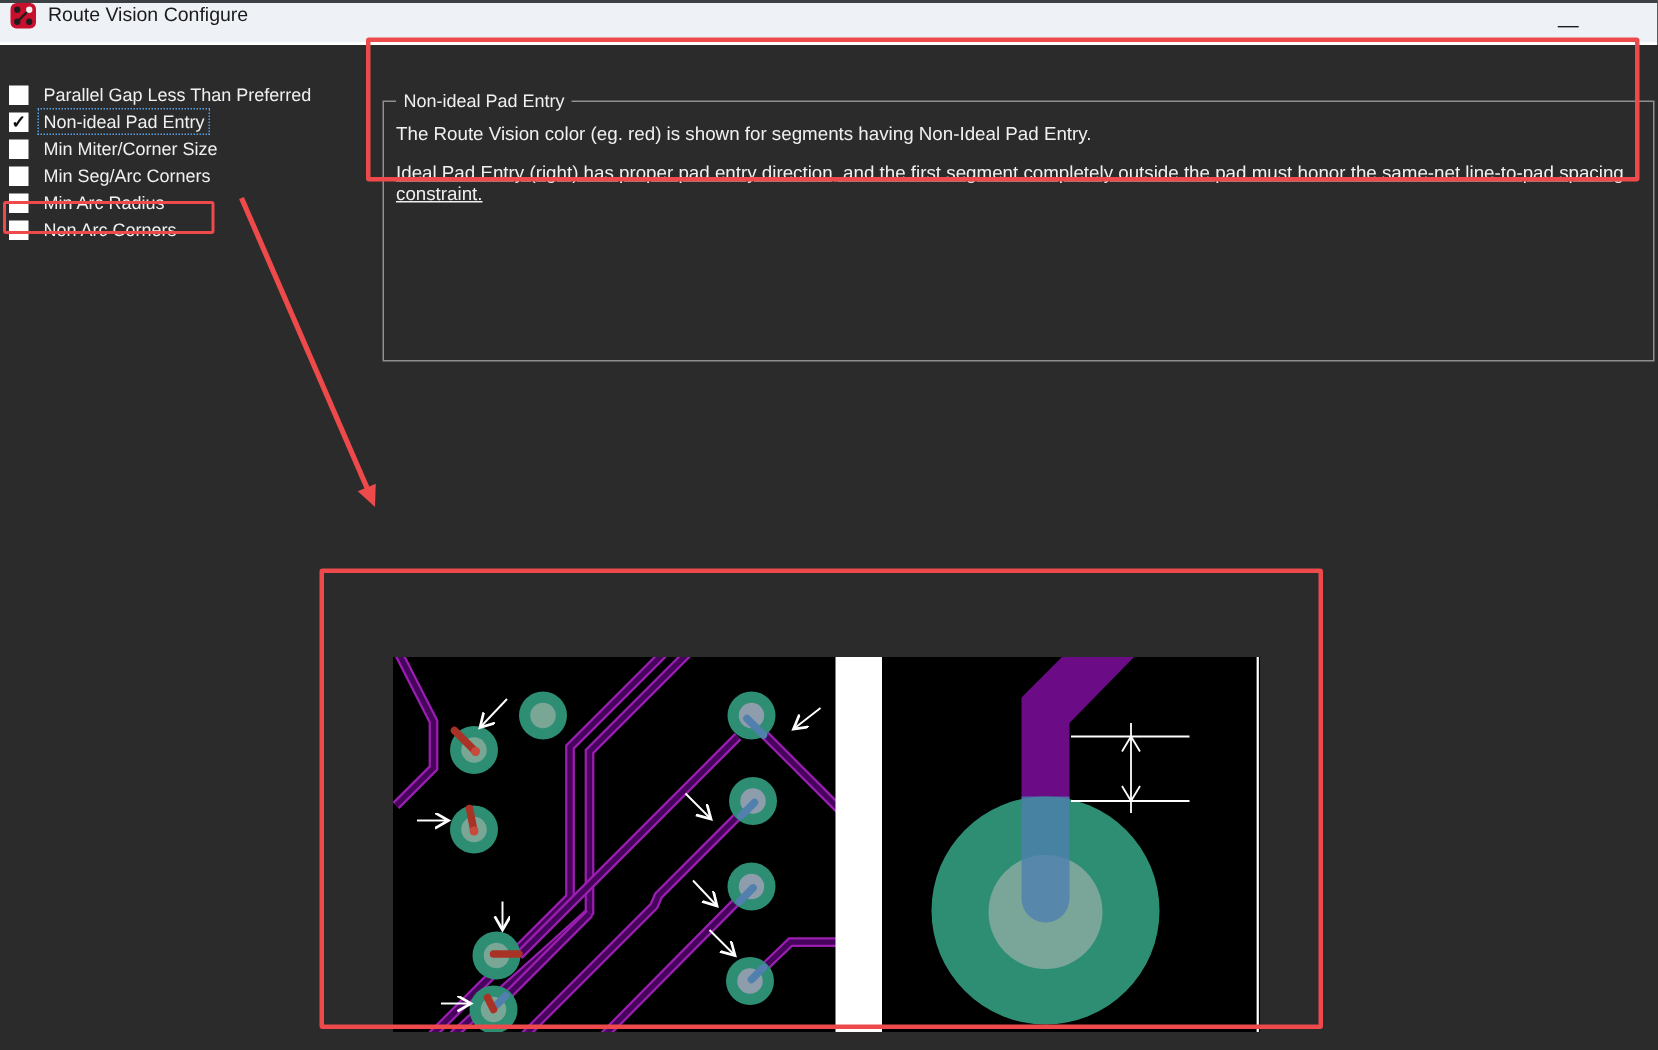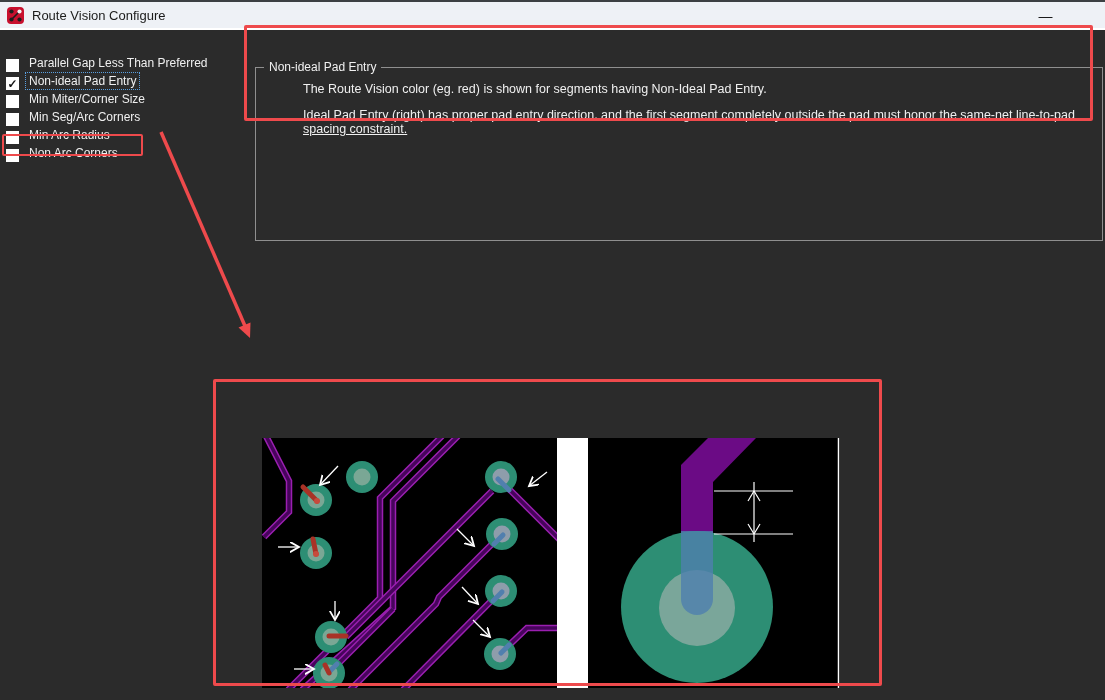"Route Vision Configure" .titlebar { align-items: center -> flex-start }
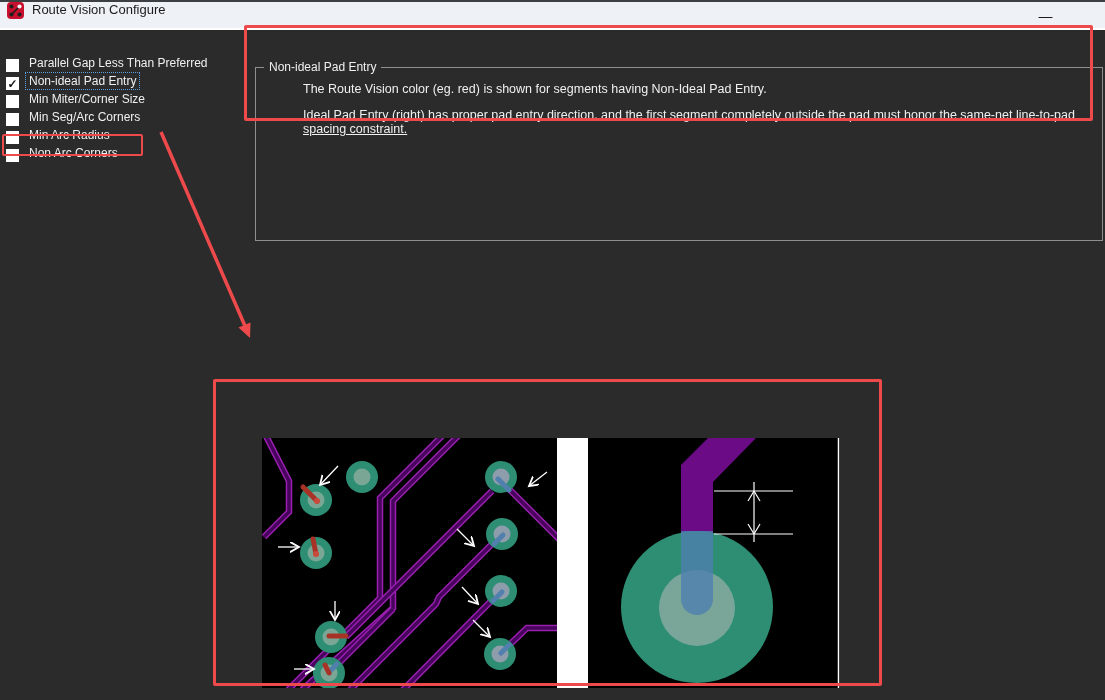"Parallel Gap Less Than Preferred" .cb-row { align-items: flex-end -> center }
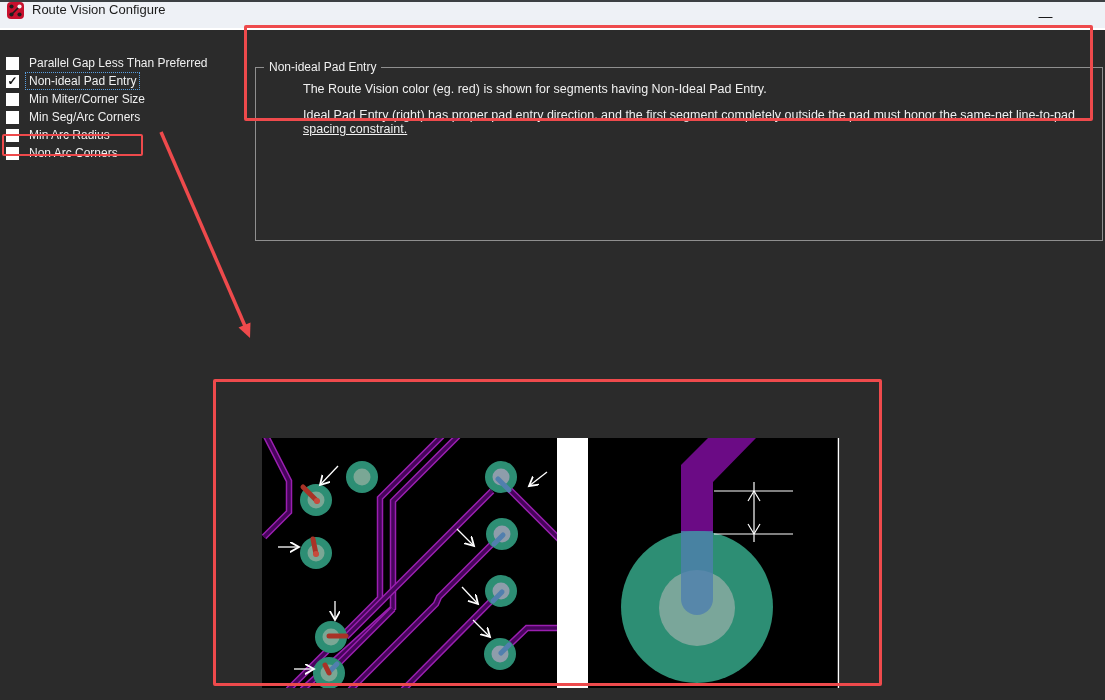"The Route Vision color (eg." .gb-text { margin-left: 39px -> none }
